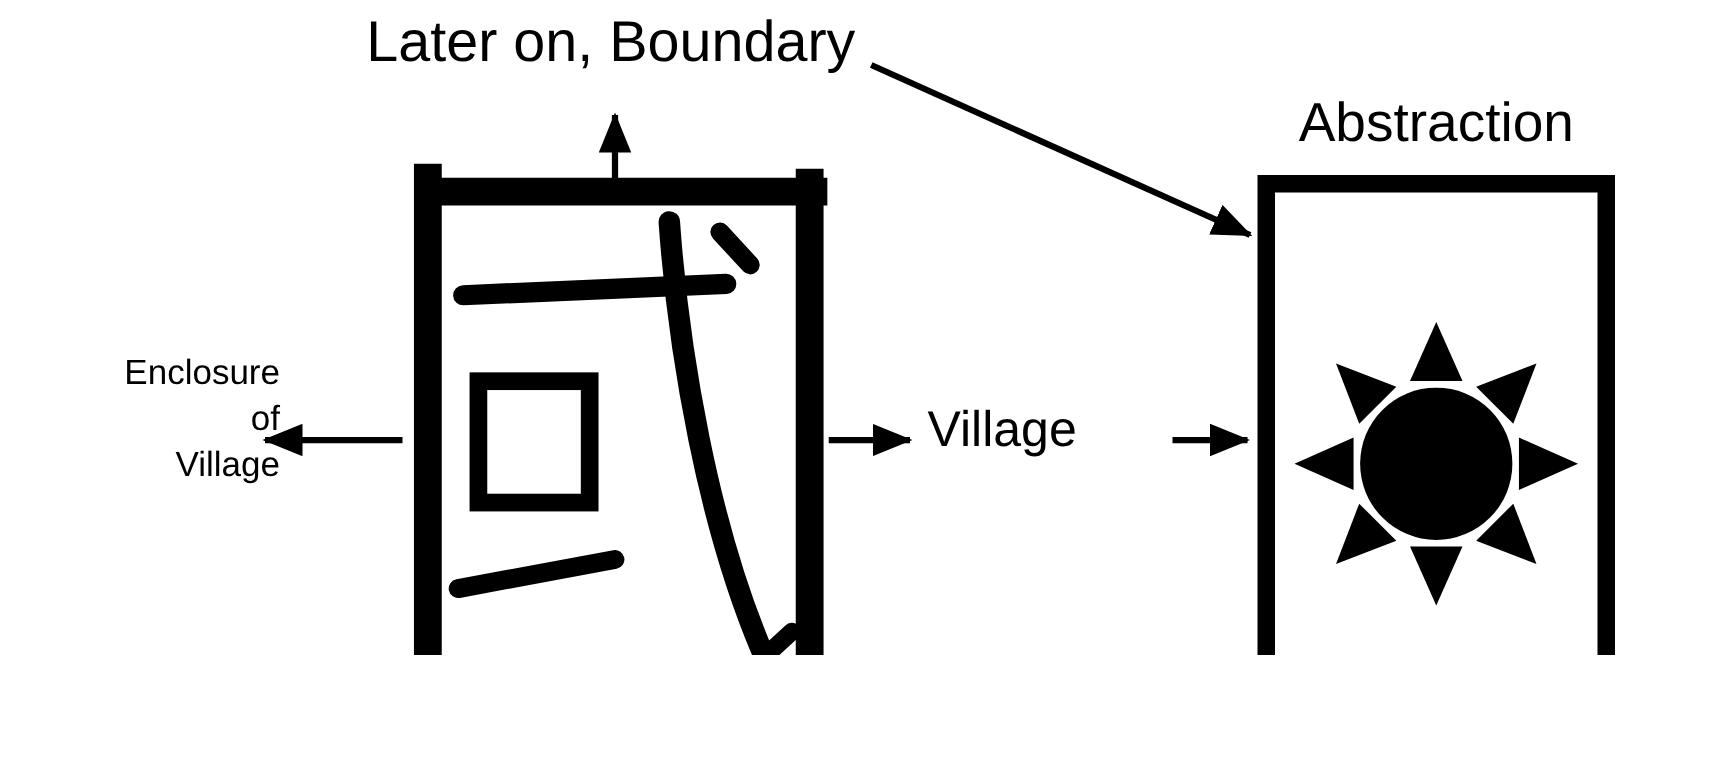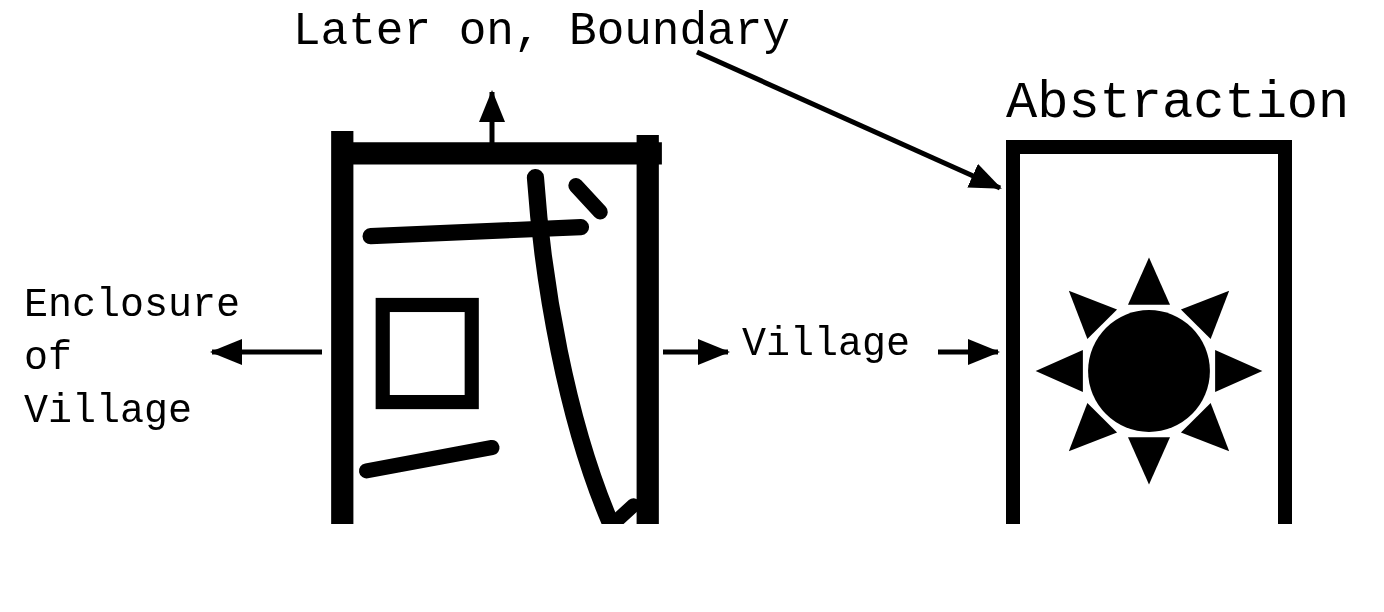"Later on, Boundary" #canvas { font-family: Liberation Mono, monospace -> Liberation Sans, sans-serif }
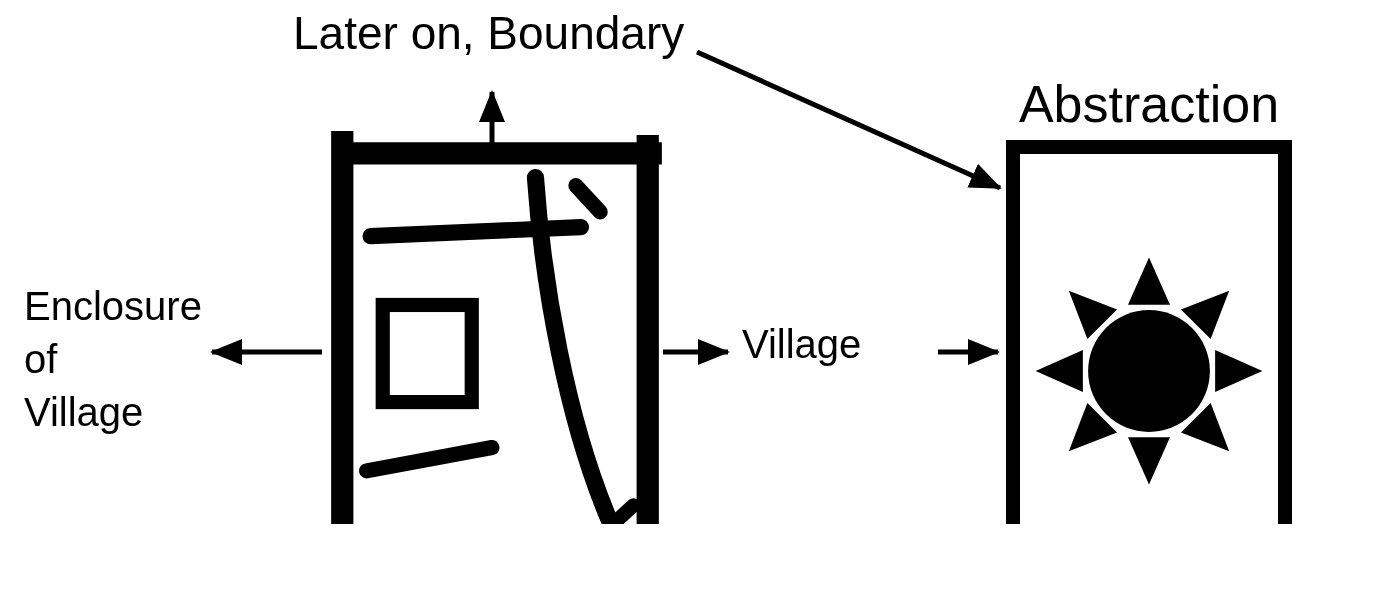"Abstraction" .label-abstraction { font-size: 52px -> 44px }
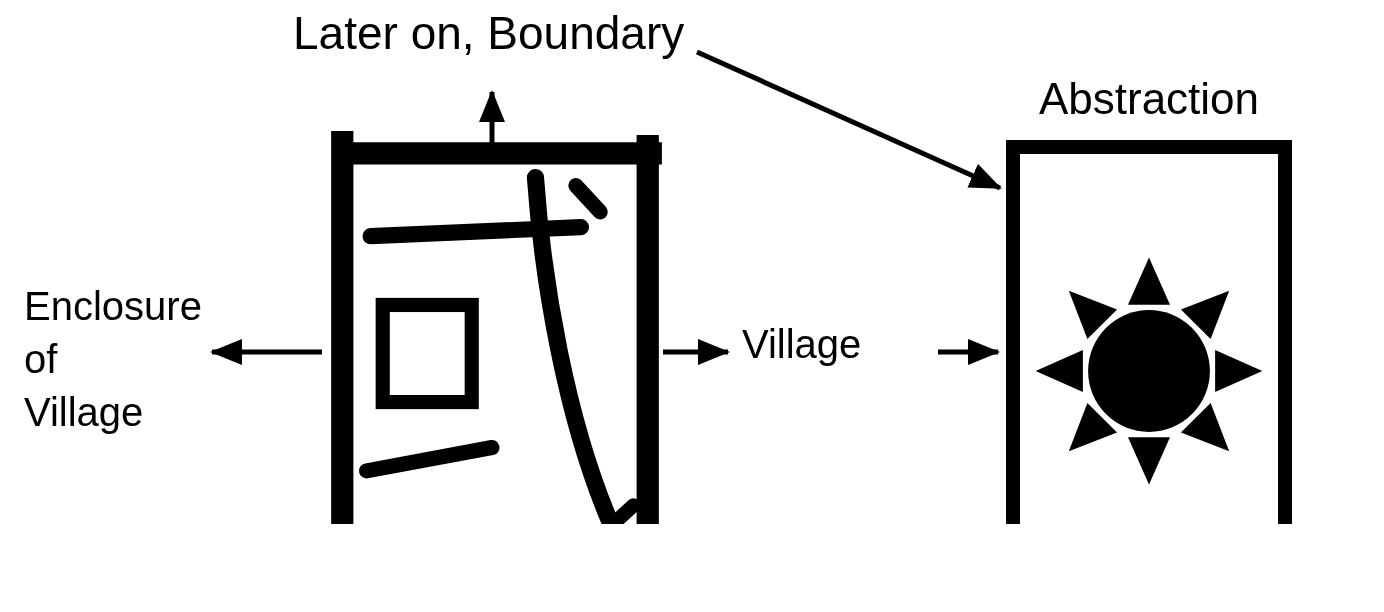"Enclosure" .label-left { font-size: 40px -> 28px; text-align: left -> right }
